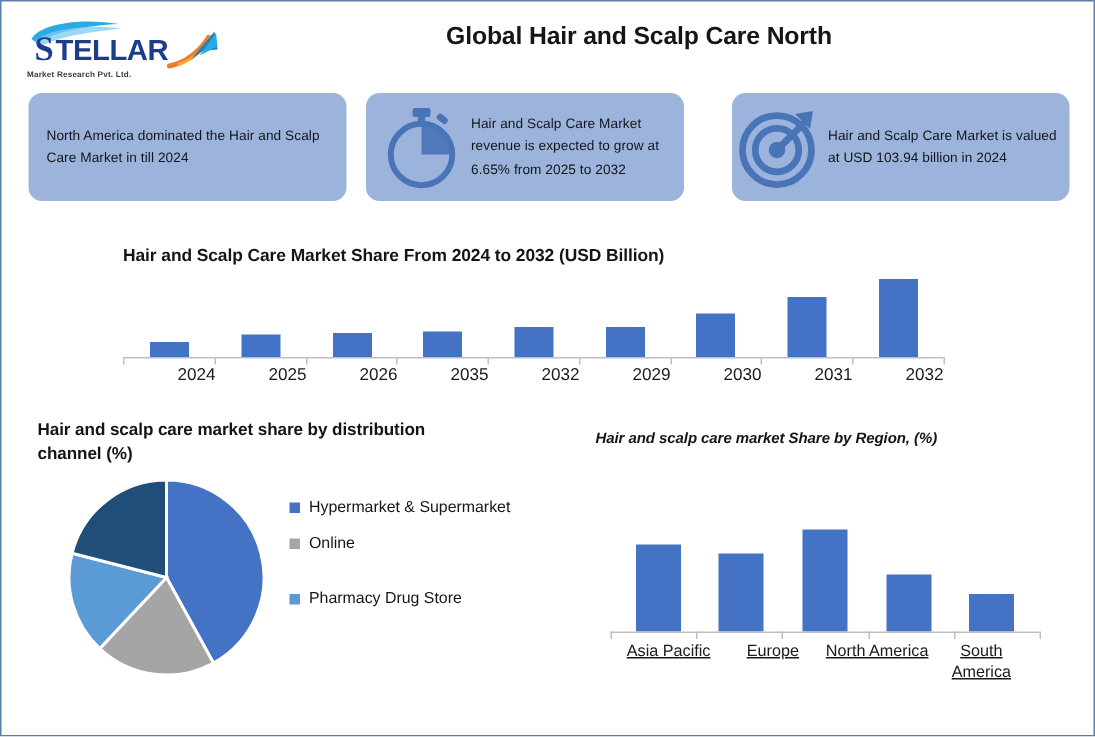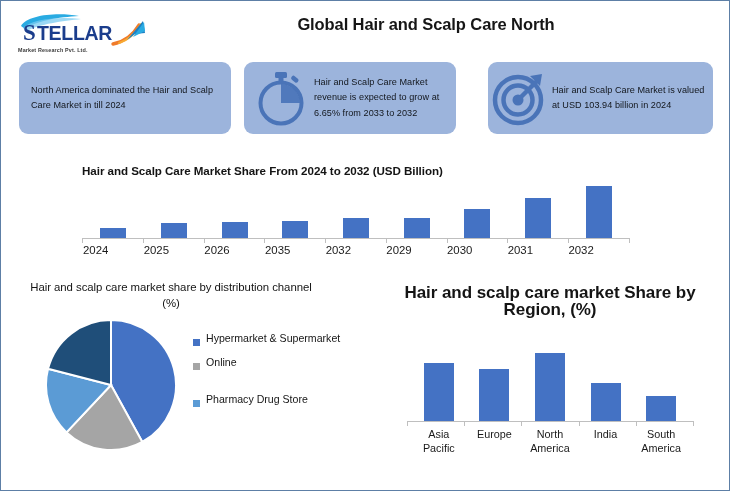"Hair and Scalp Care Market revenue" div.card-text { text: 2033 -> 2025 }
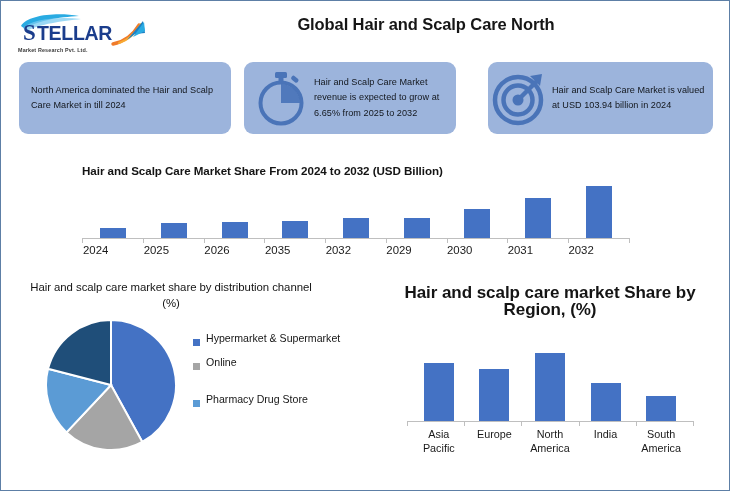"2024" #chart1-labels span { text-align: left -> right }
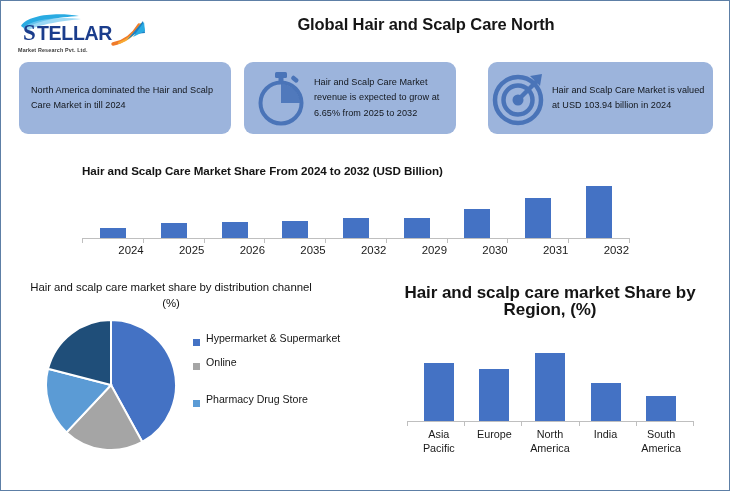"Hair and scalp care market share by distribution" #pie-title { font-weight: normal -> bold; text-align: center -> none }
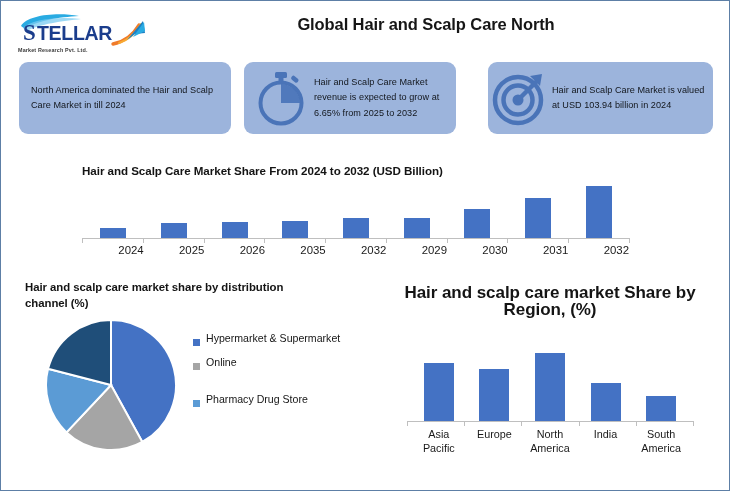"Hair and scalp care market Share by Region," #chart2-title { font-size: 17px -> 10px; font-style: none -> italic; text-align: center -> left }
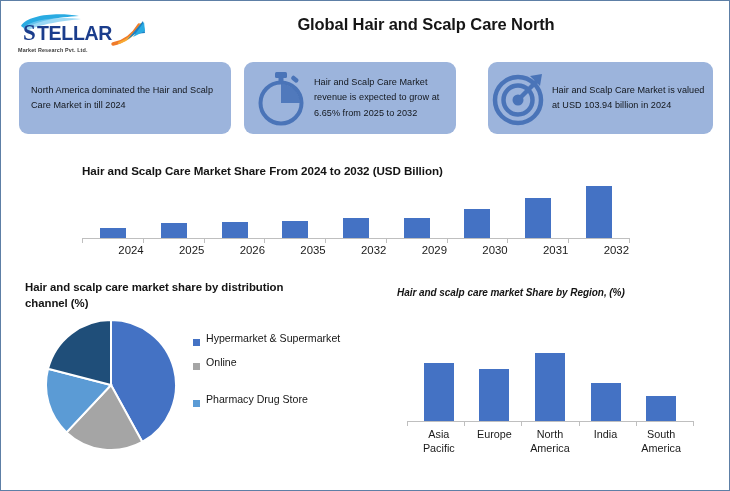"Hypermarket & Supermarket" .legend-row { align-items: flex-end -> flex-start }
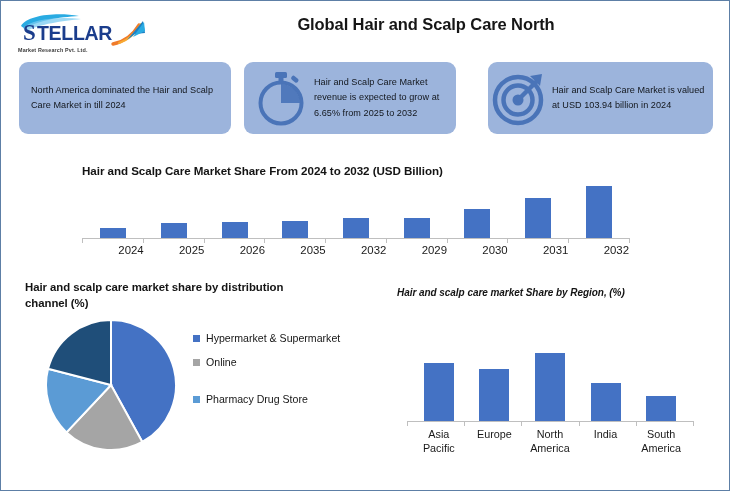"Asia Pacific" #chart2-labels span { text-decoration: none -> underline }
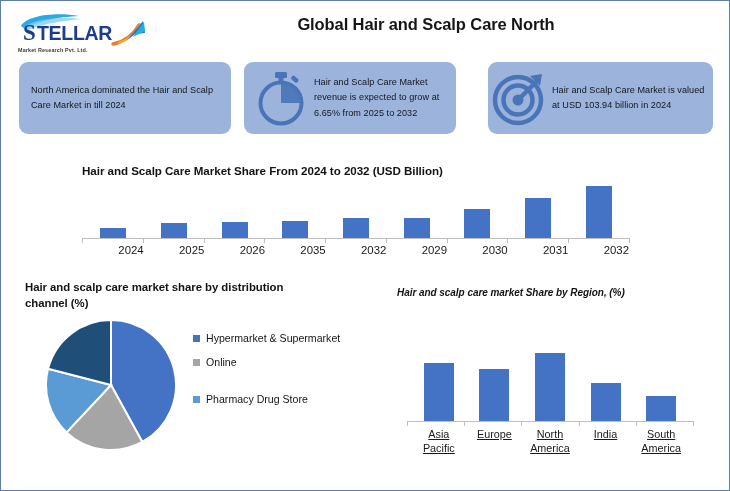"India" span { html: <span>India</span> -> none }
